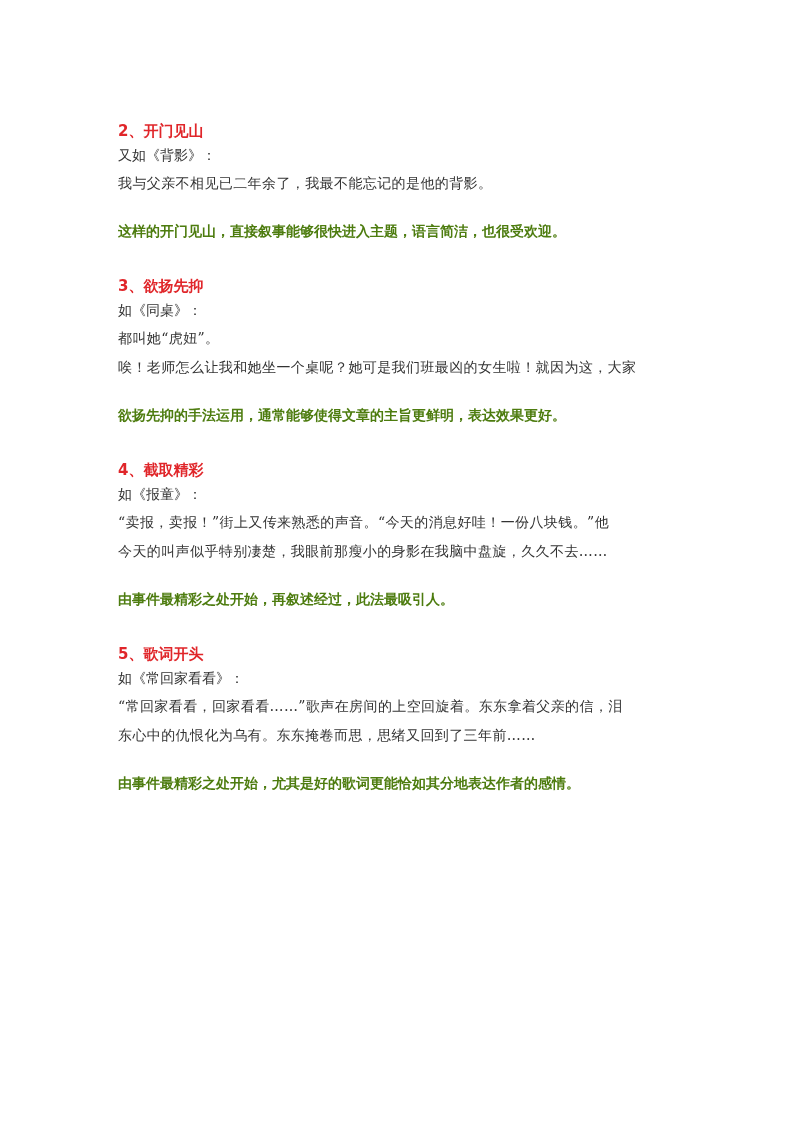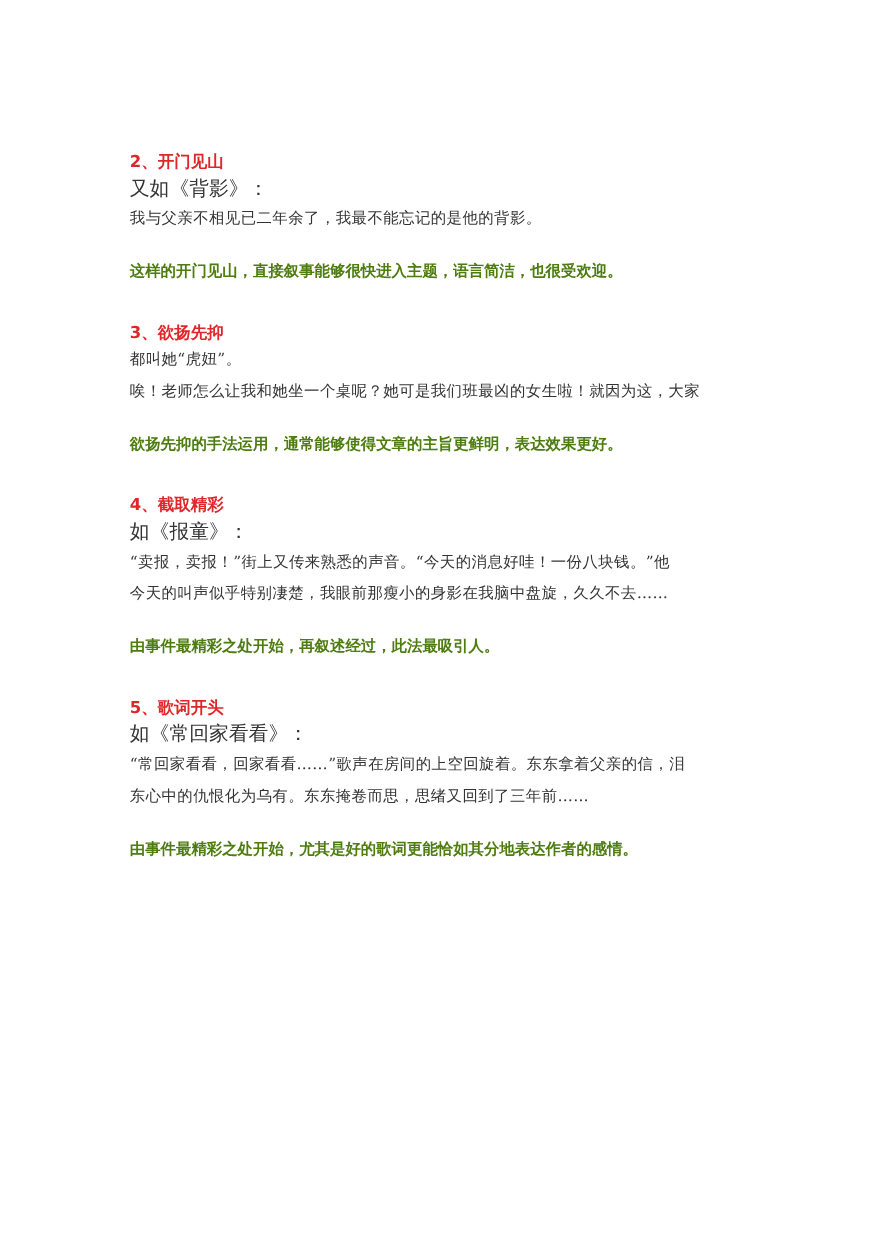"2、开门见山" .section { margin-top: 16px -> none }
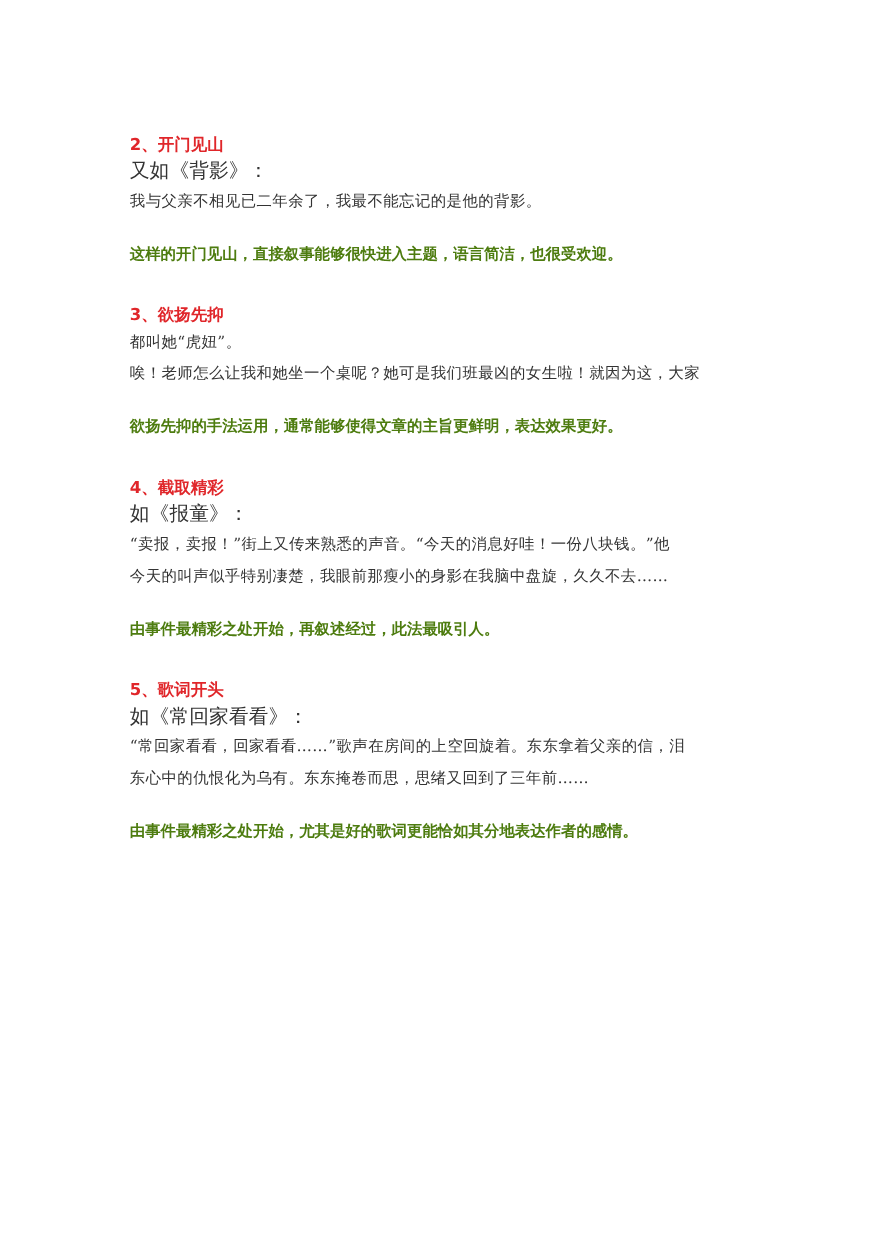"又如《背影》：" .intro { font-size: 18px -> 14px }
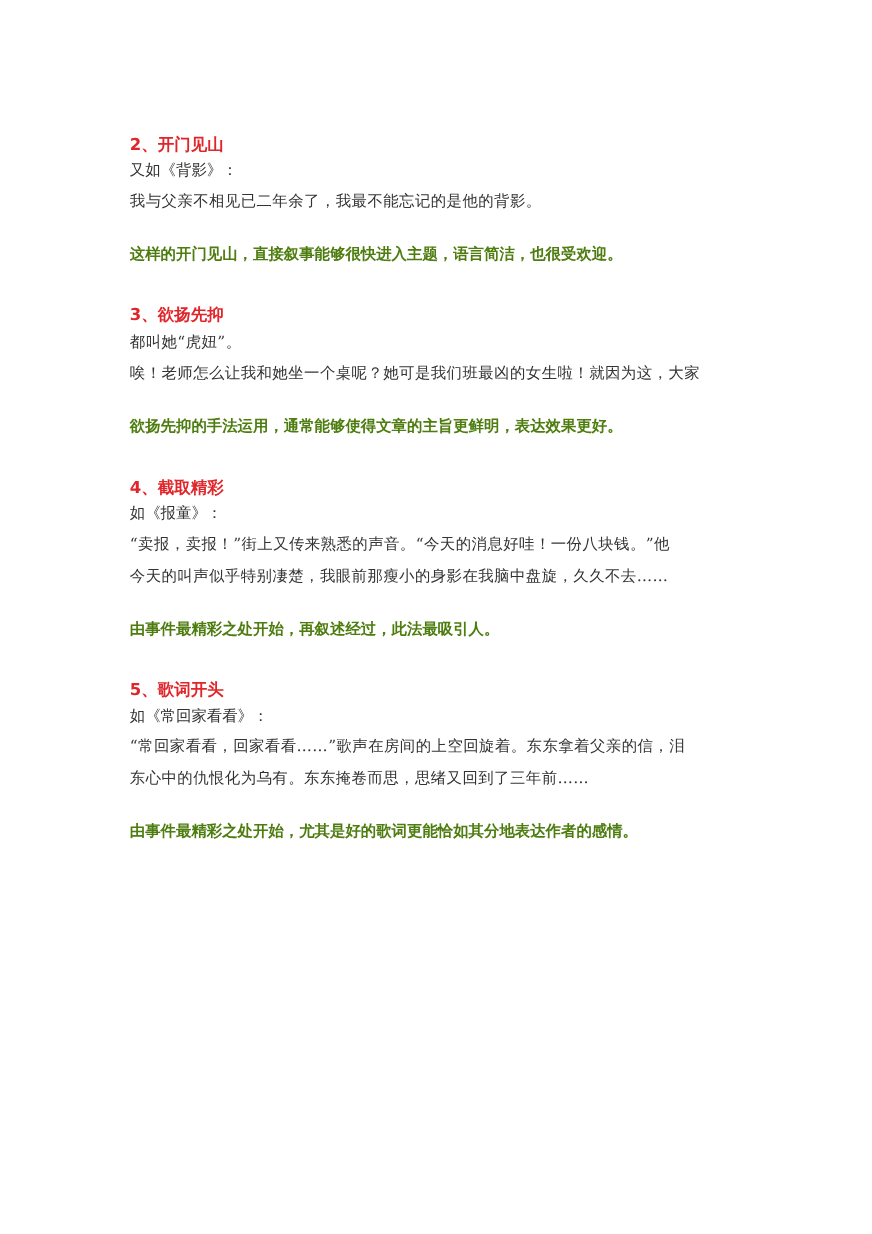"如《同桌》：" div.intro { html: none -> <div>如《同桌》：</div> }
